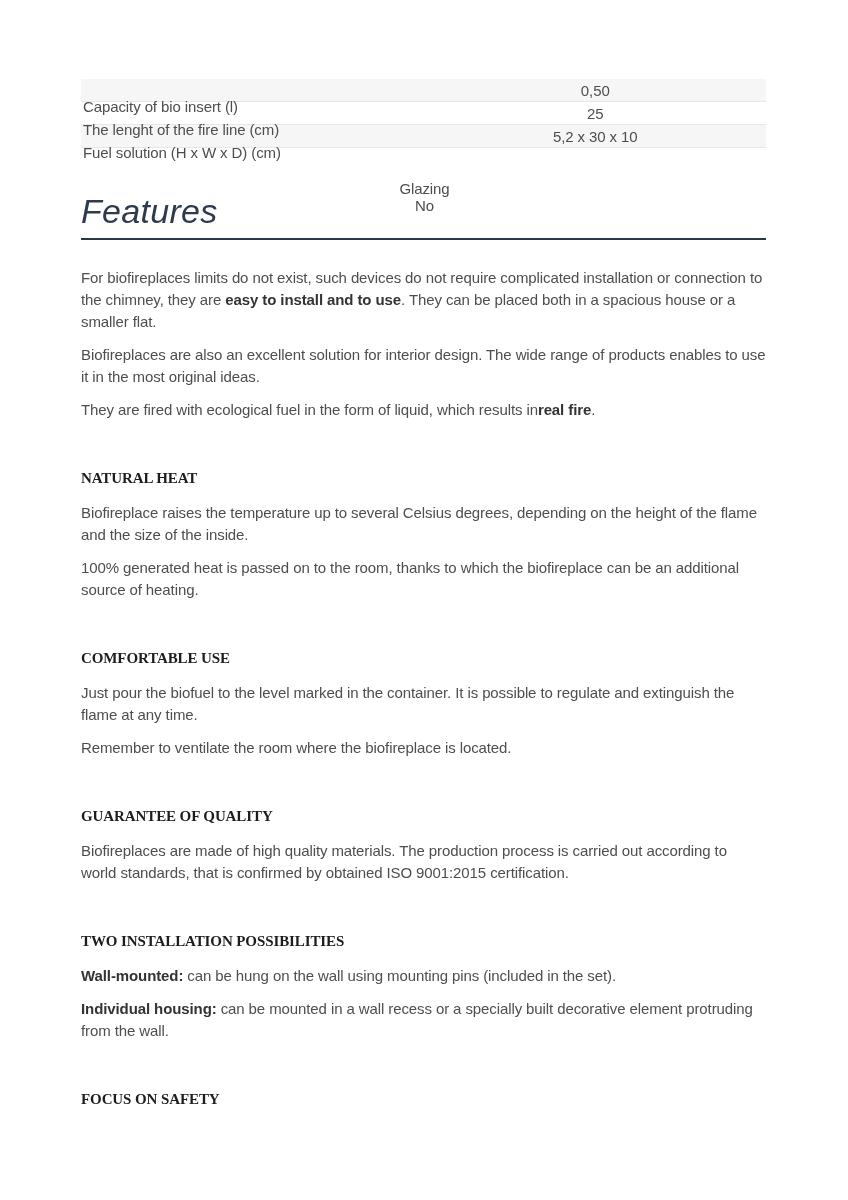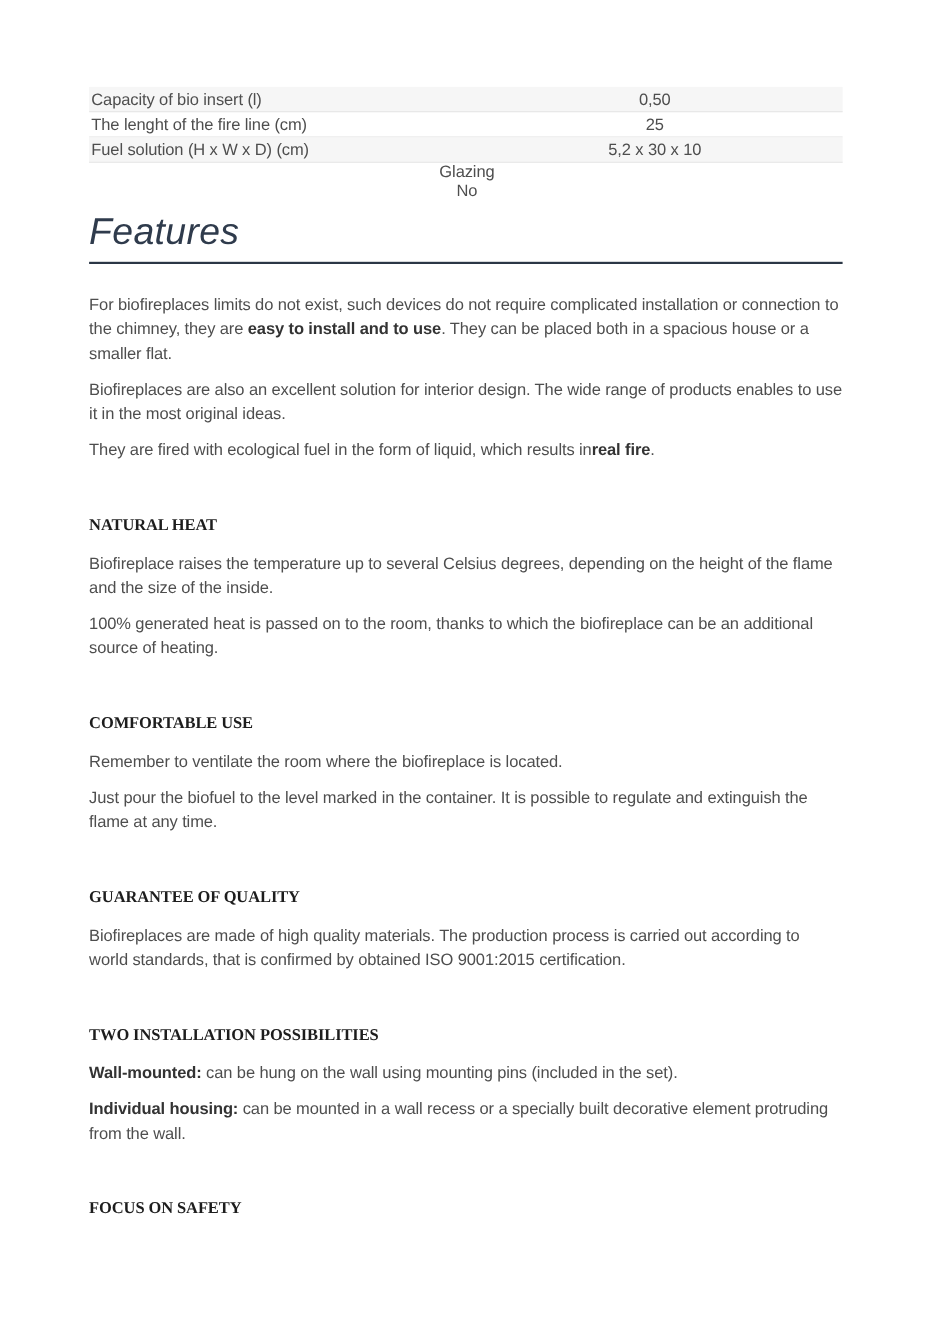"Capacity of bio insert (l)" .spec-label { margin-top: none -> 32px }
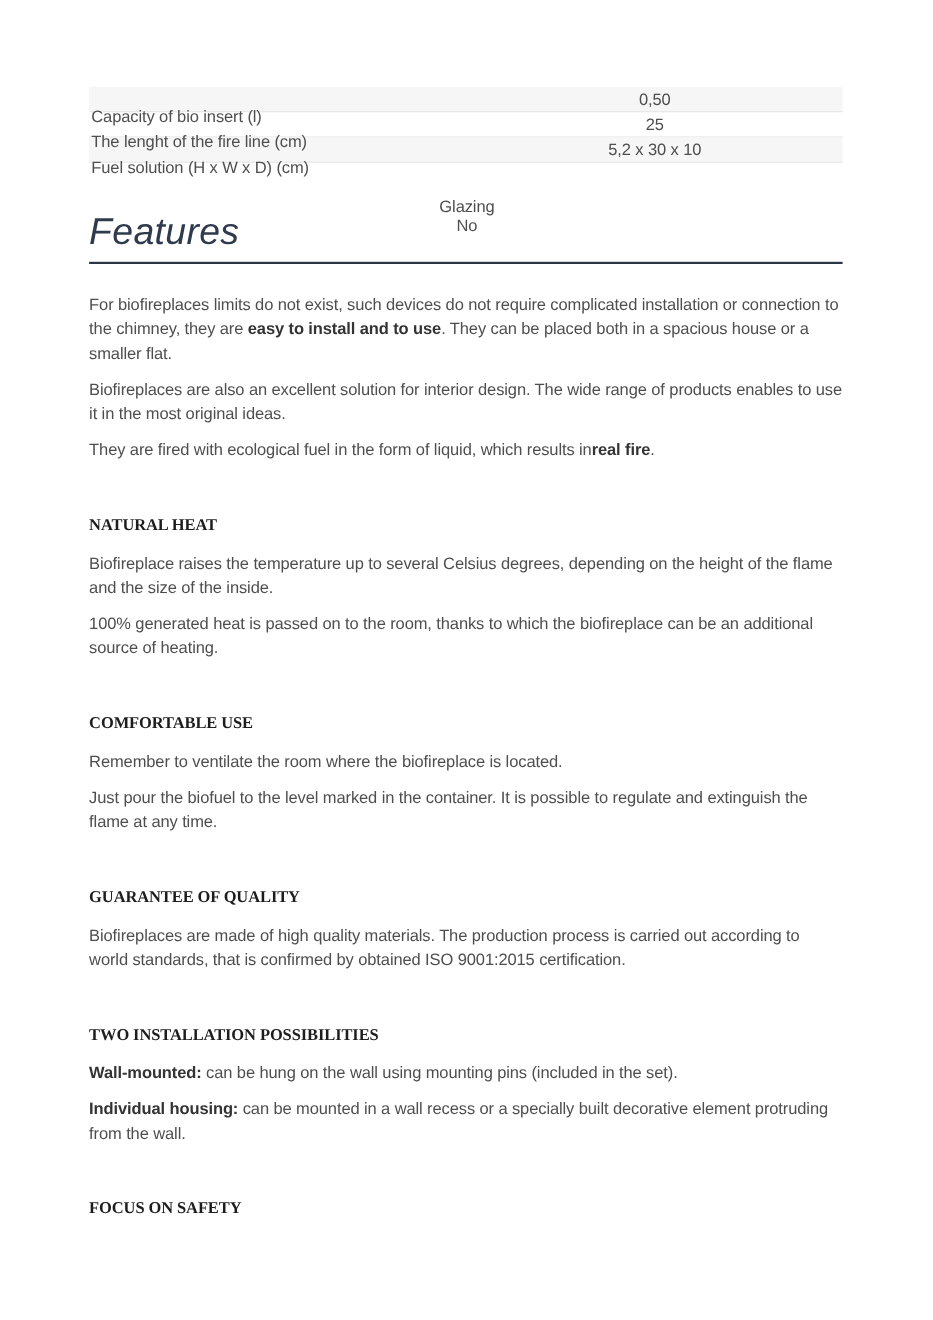"Remember to ventilate the room" p.doc-paragraph { order: before "Just pour the biofuel to" -> after "Just pour the biofuel to" }
